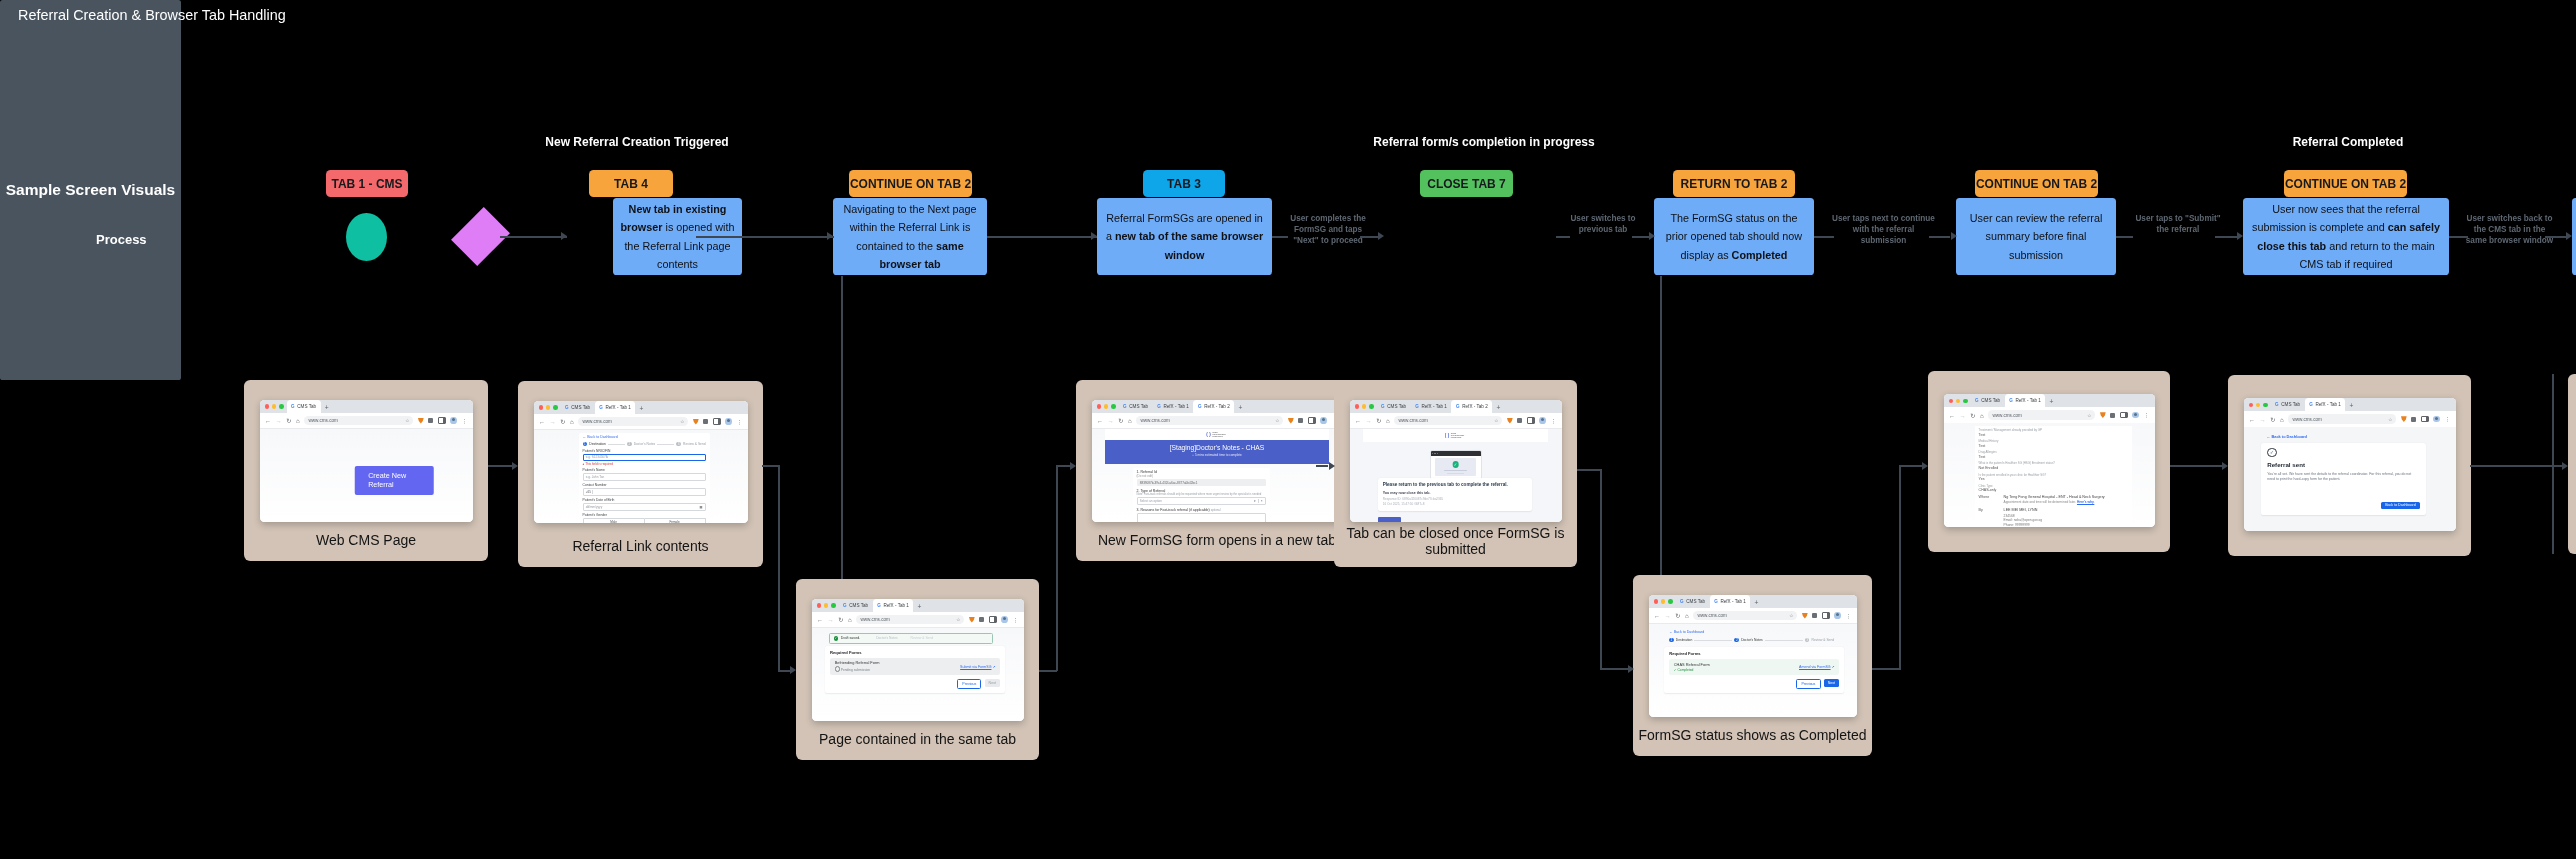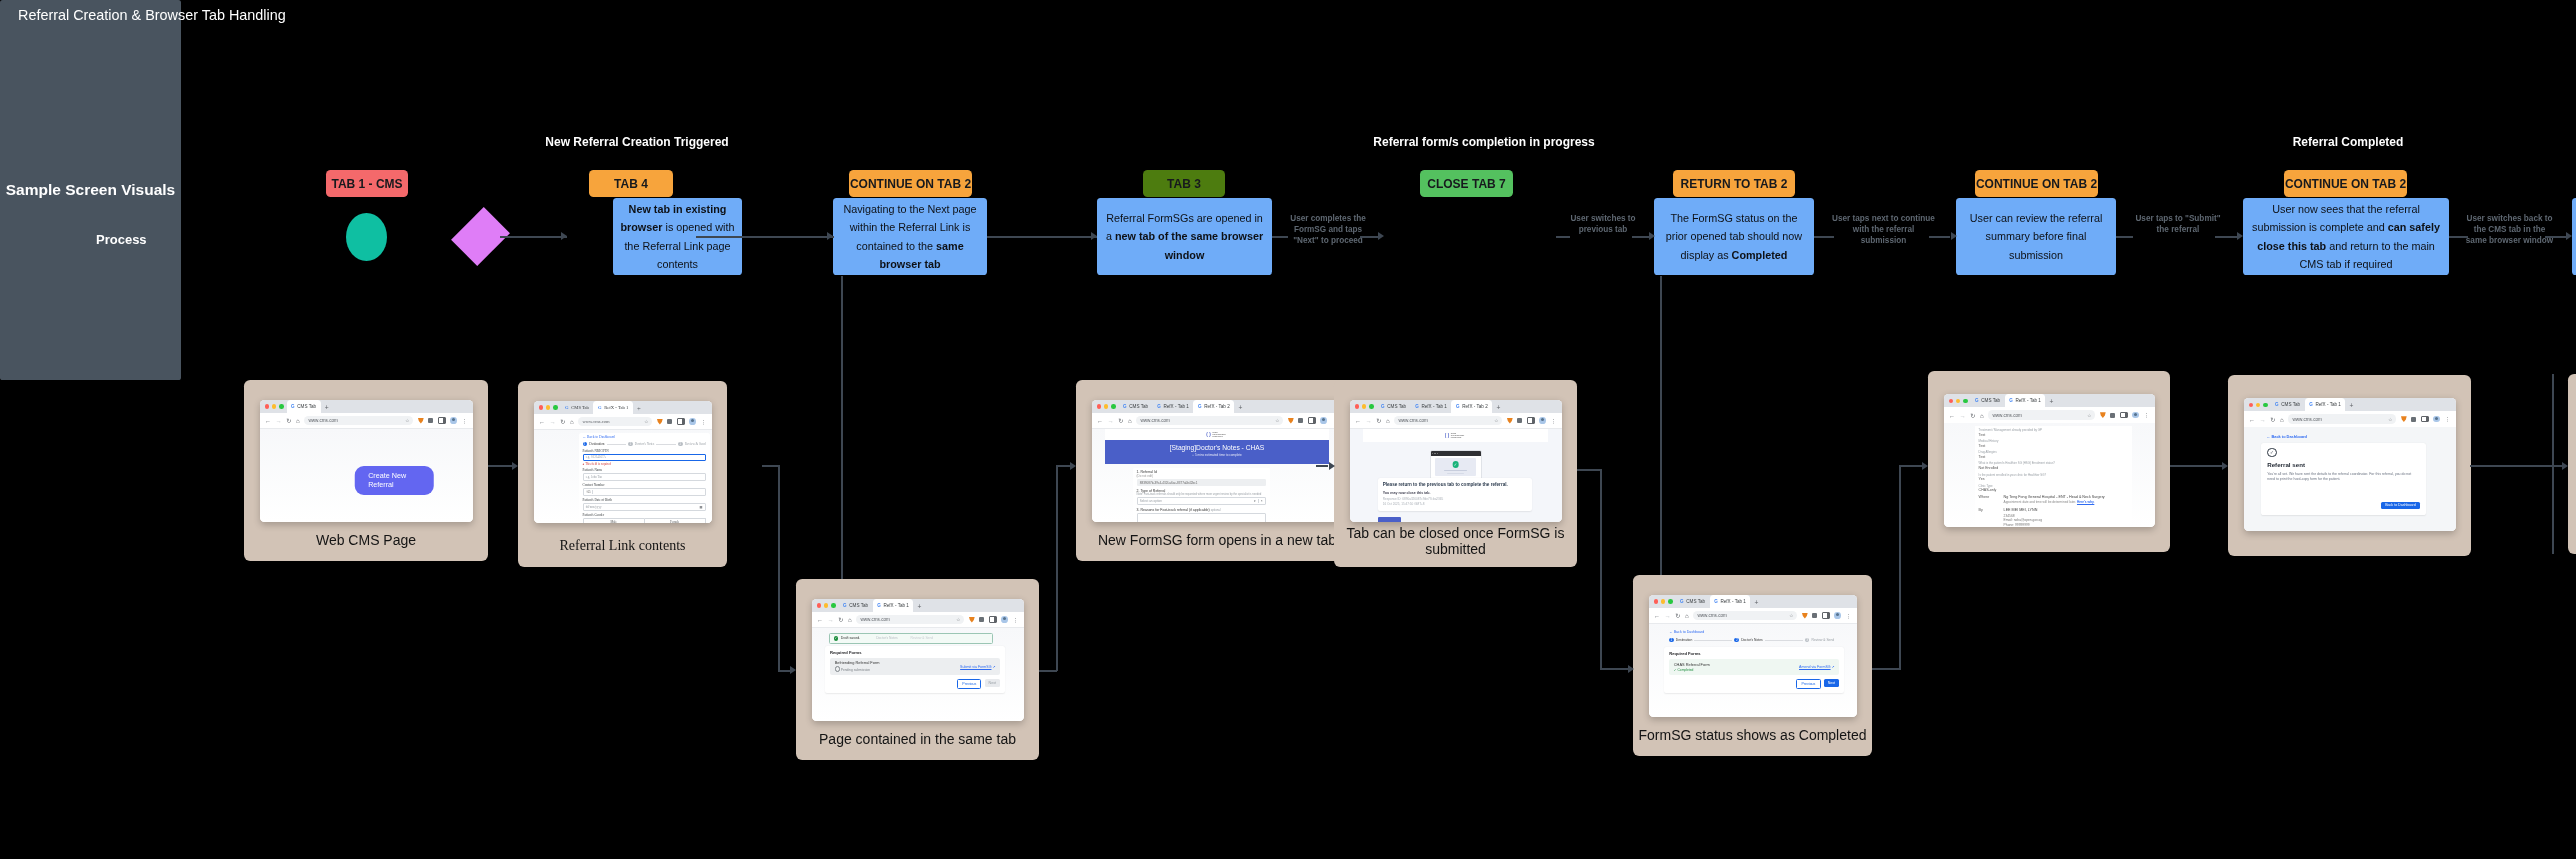"TAB 3" div.abs { background: #4d7c0f -> #0ea5e9 }
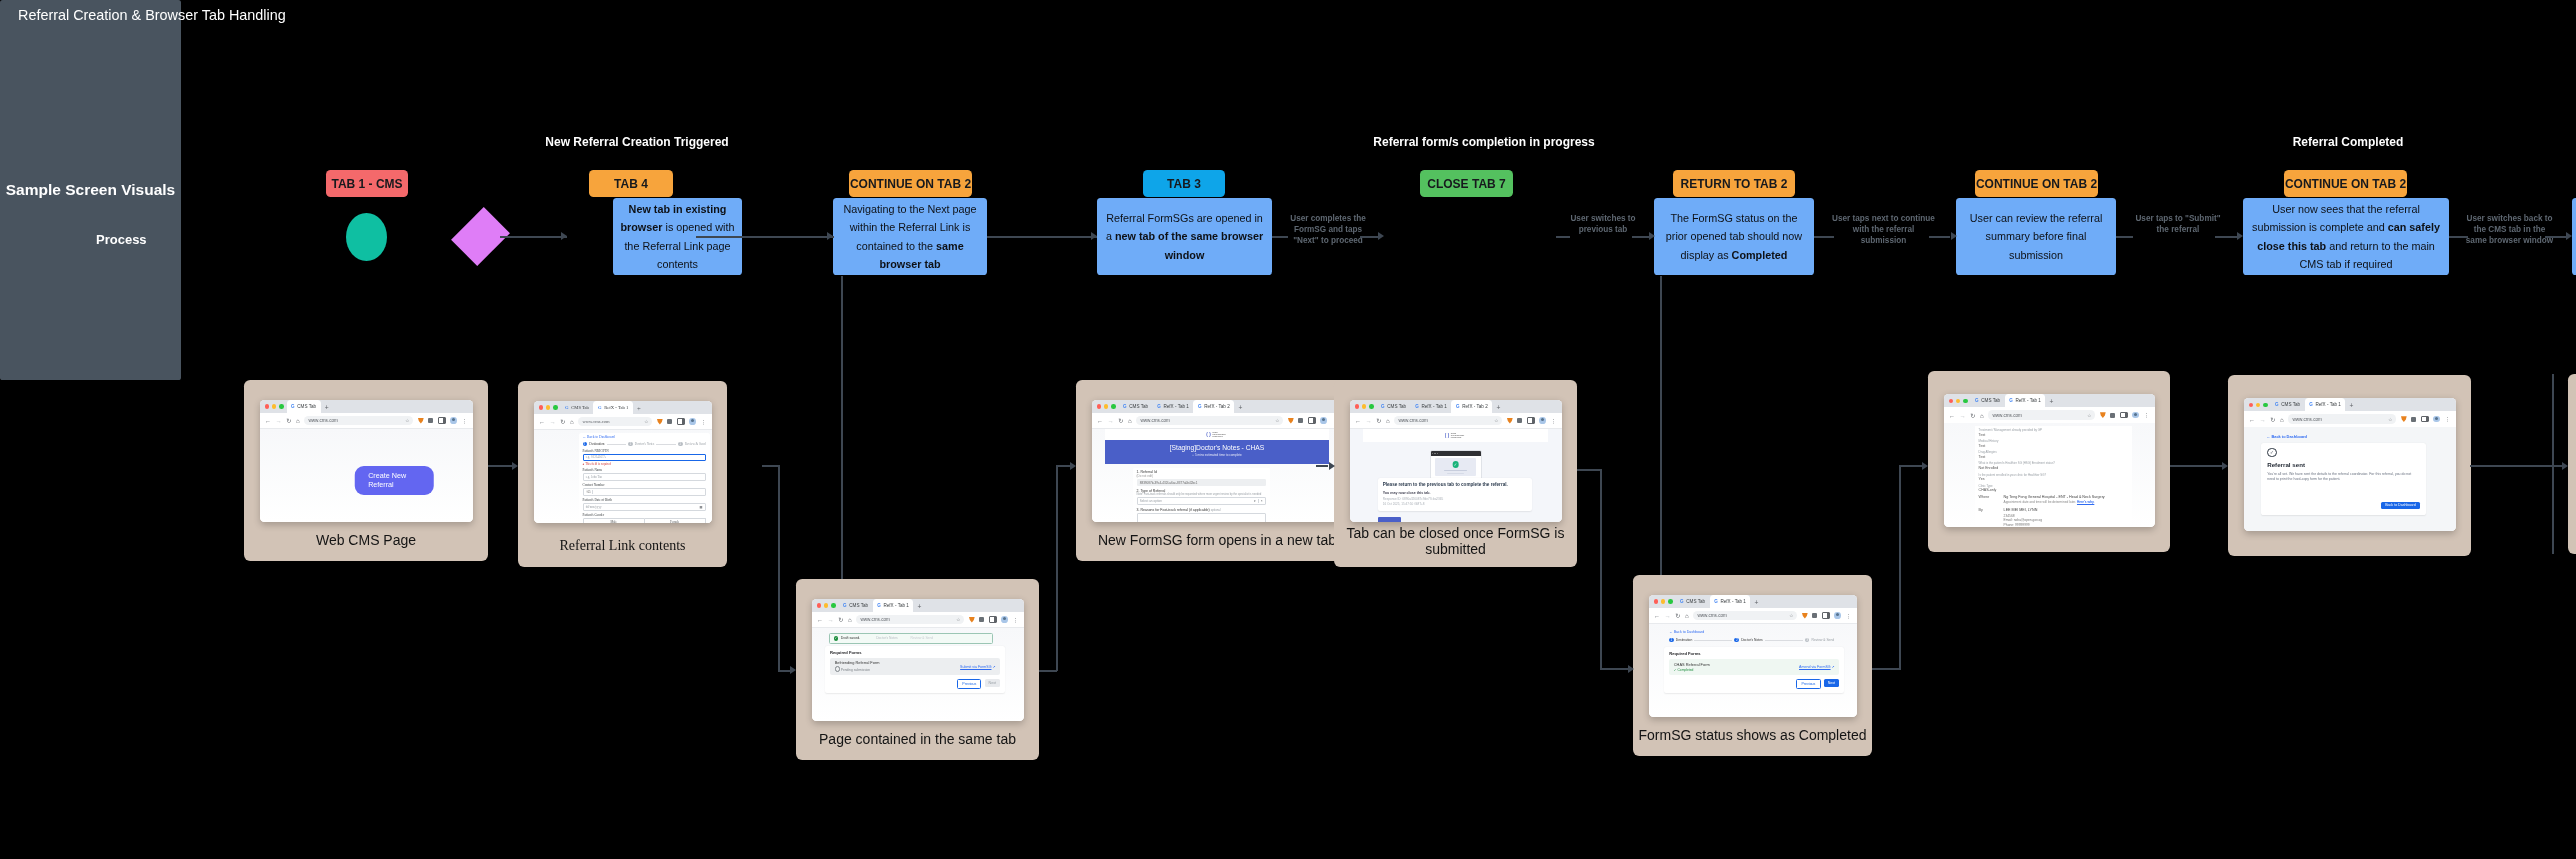"Create New Referral" div.abs { border-radius: 9px -> 2px }
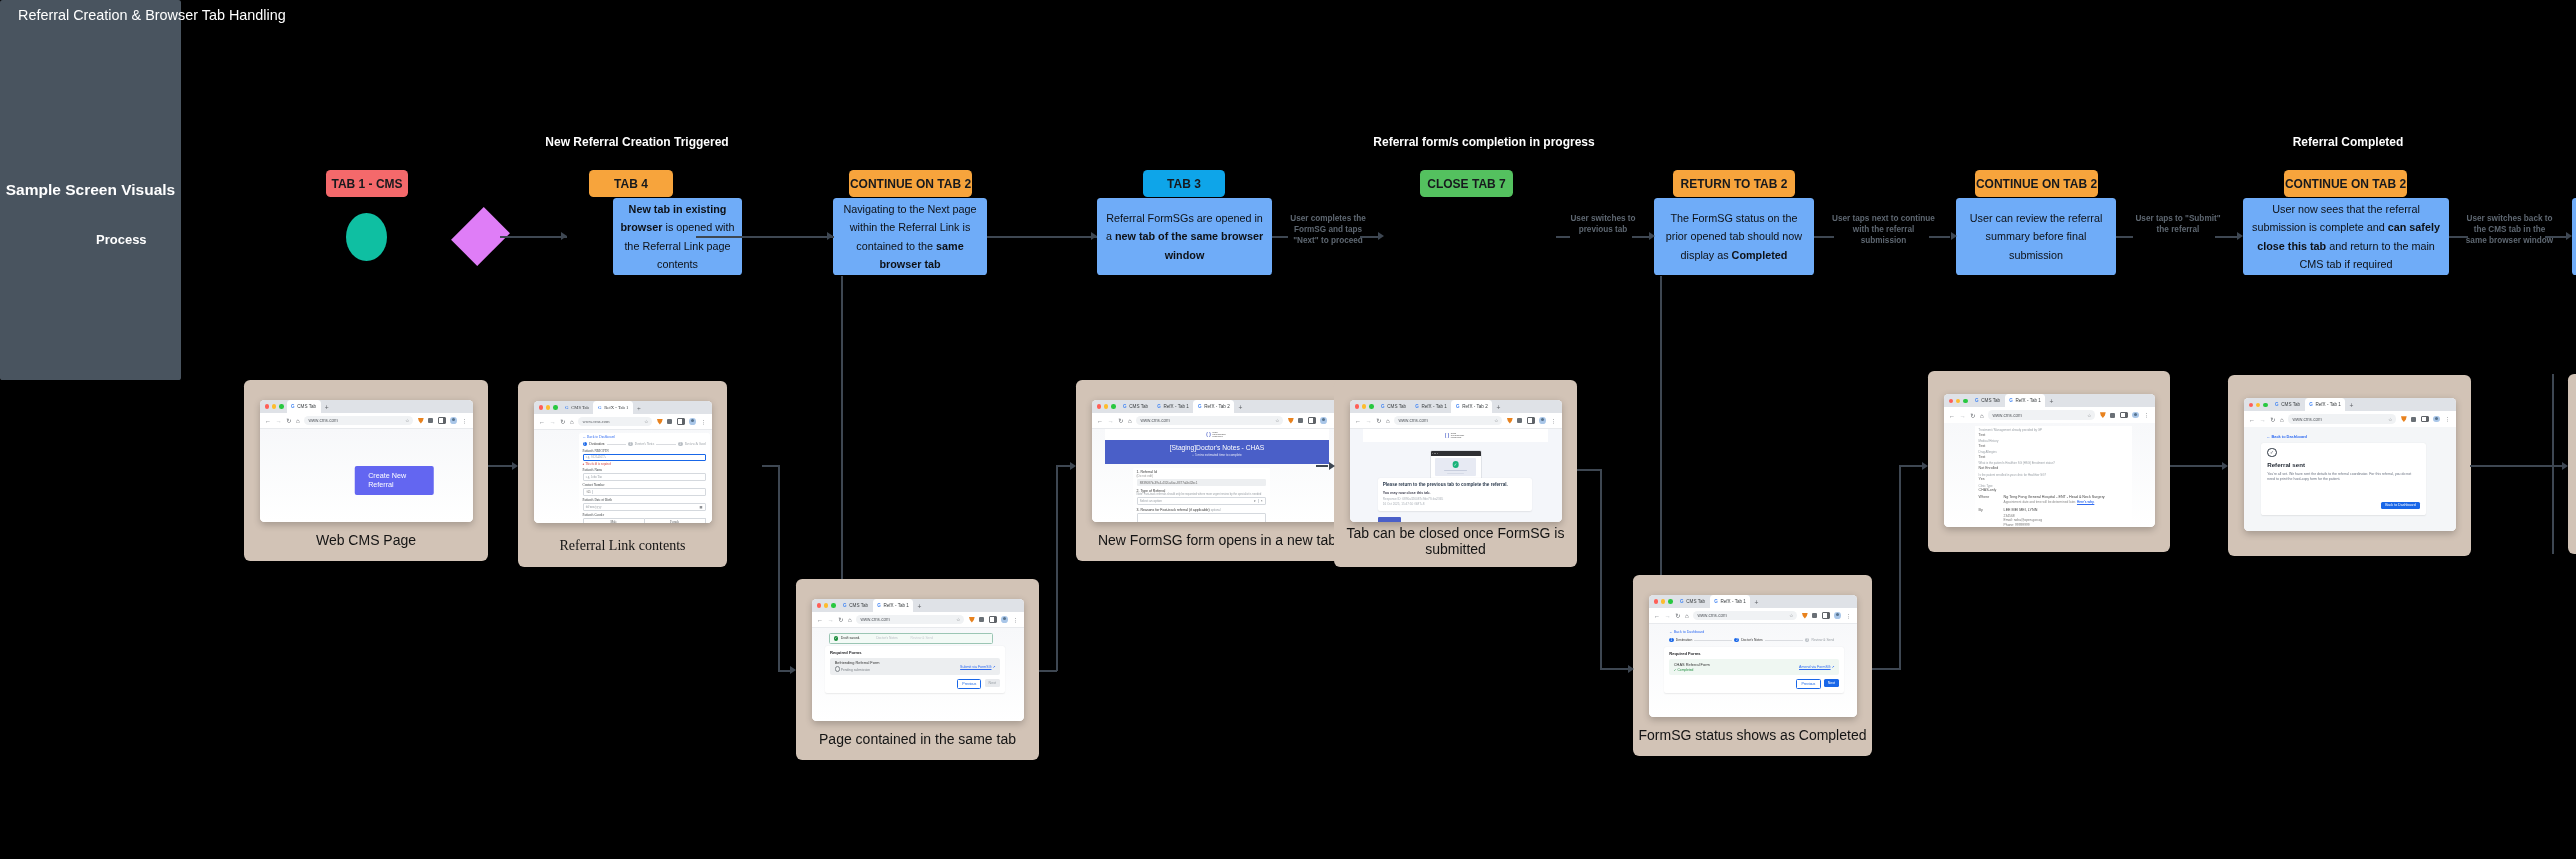"Referral Link contents" div.card { font-family: Liberation Serif, serif -> none; width: 209px -> 245px }
